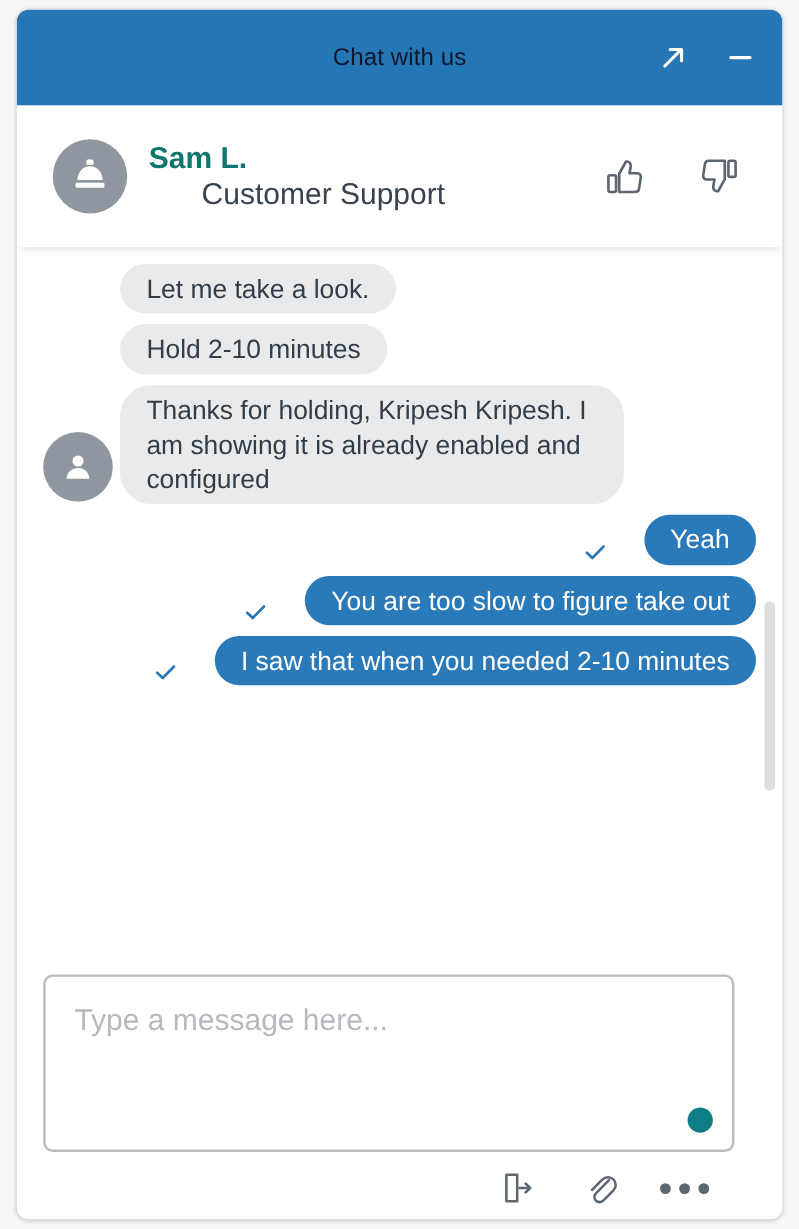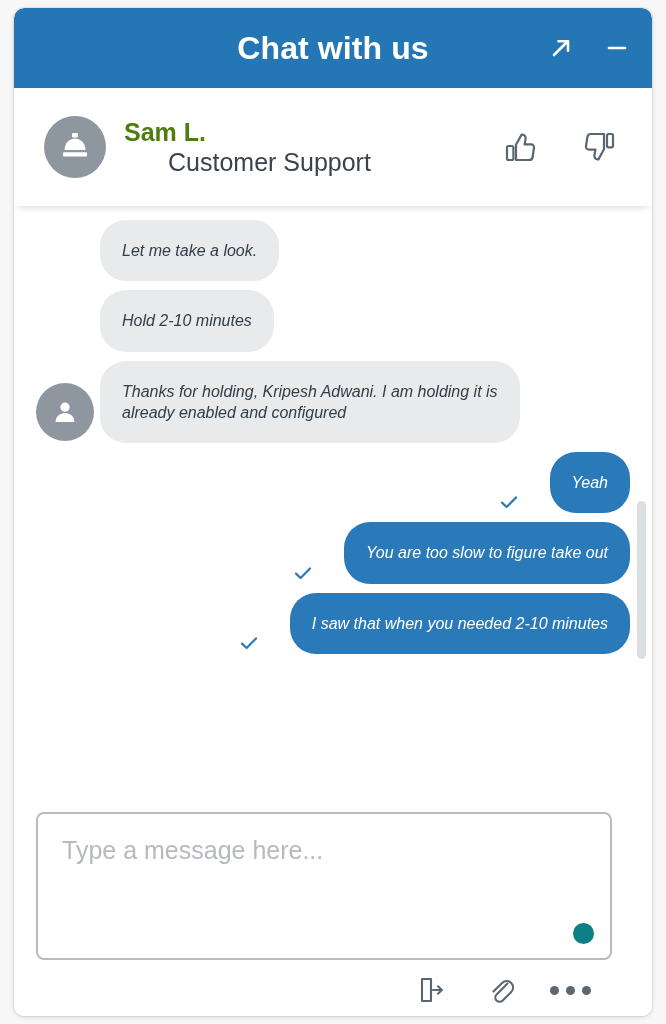"Chat with us" .chat-header-title { color: #ffffff -> #0f172a; font-size: 32px -> 20px; font-weight: bold -> normal }
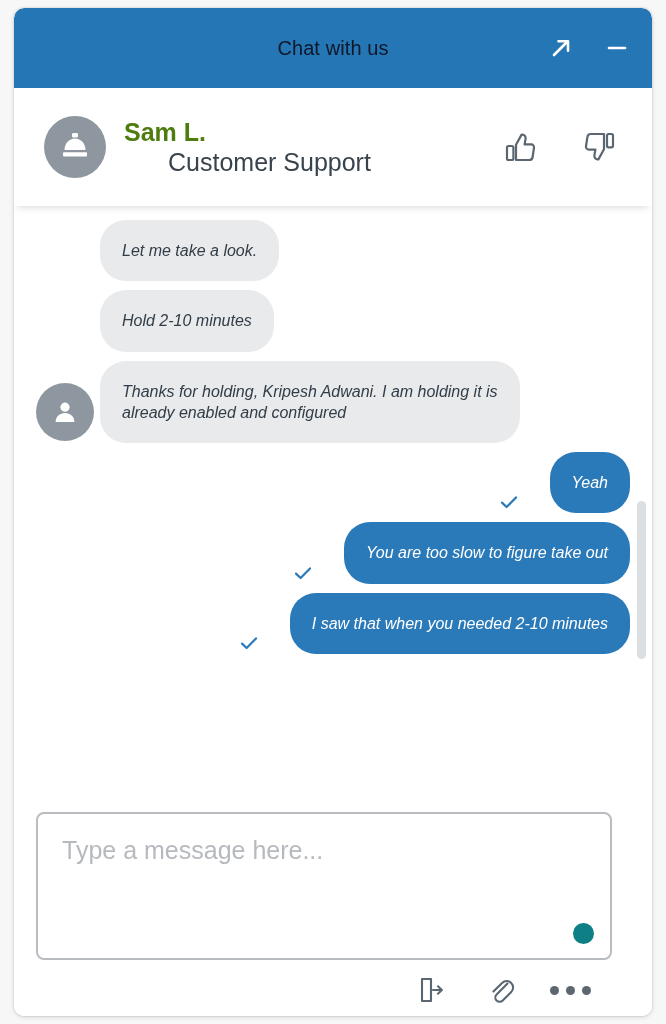"Sam L." .agent-name { color: #4d7c0f -> #0f766e }
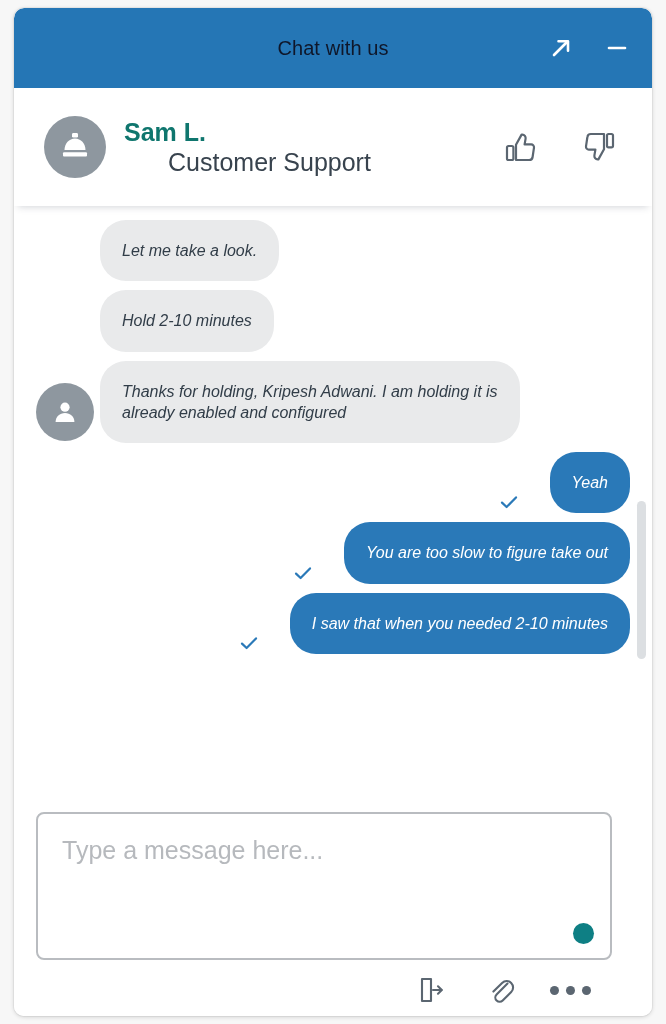"Let me take a look." .bubble { font-size: 16px -> 22px; font-style: italic -> none; padding: 20px 22px -> 6px 22px }
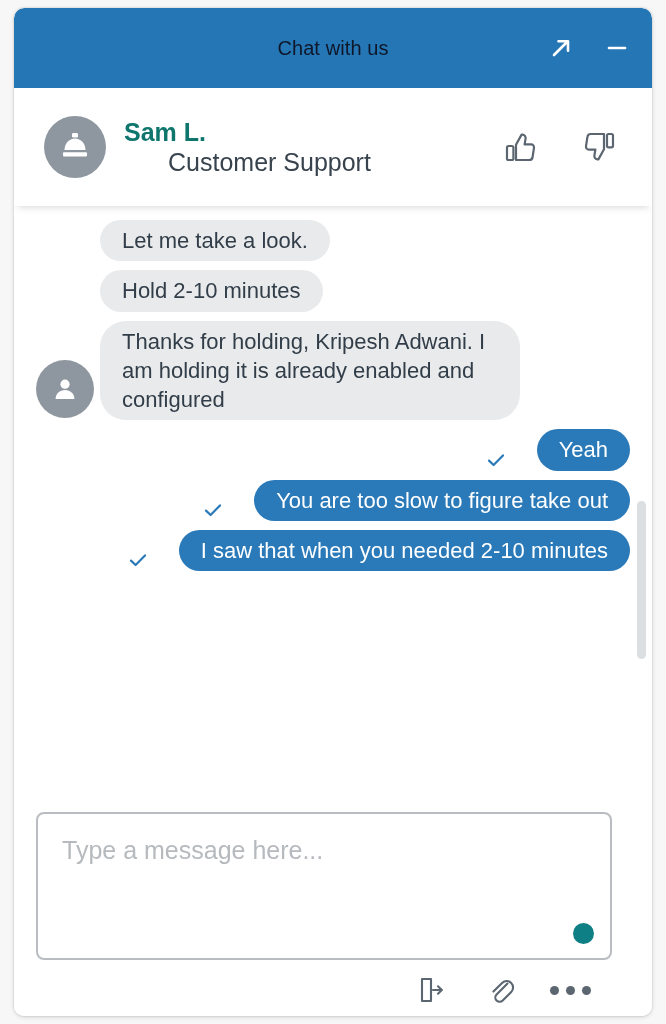"Thanks for holding, Kripesh Adwani." div.bubble { text: Adwani. I am holding -> Kripesh. I am showing }
